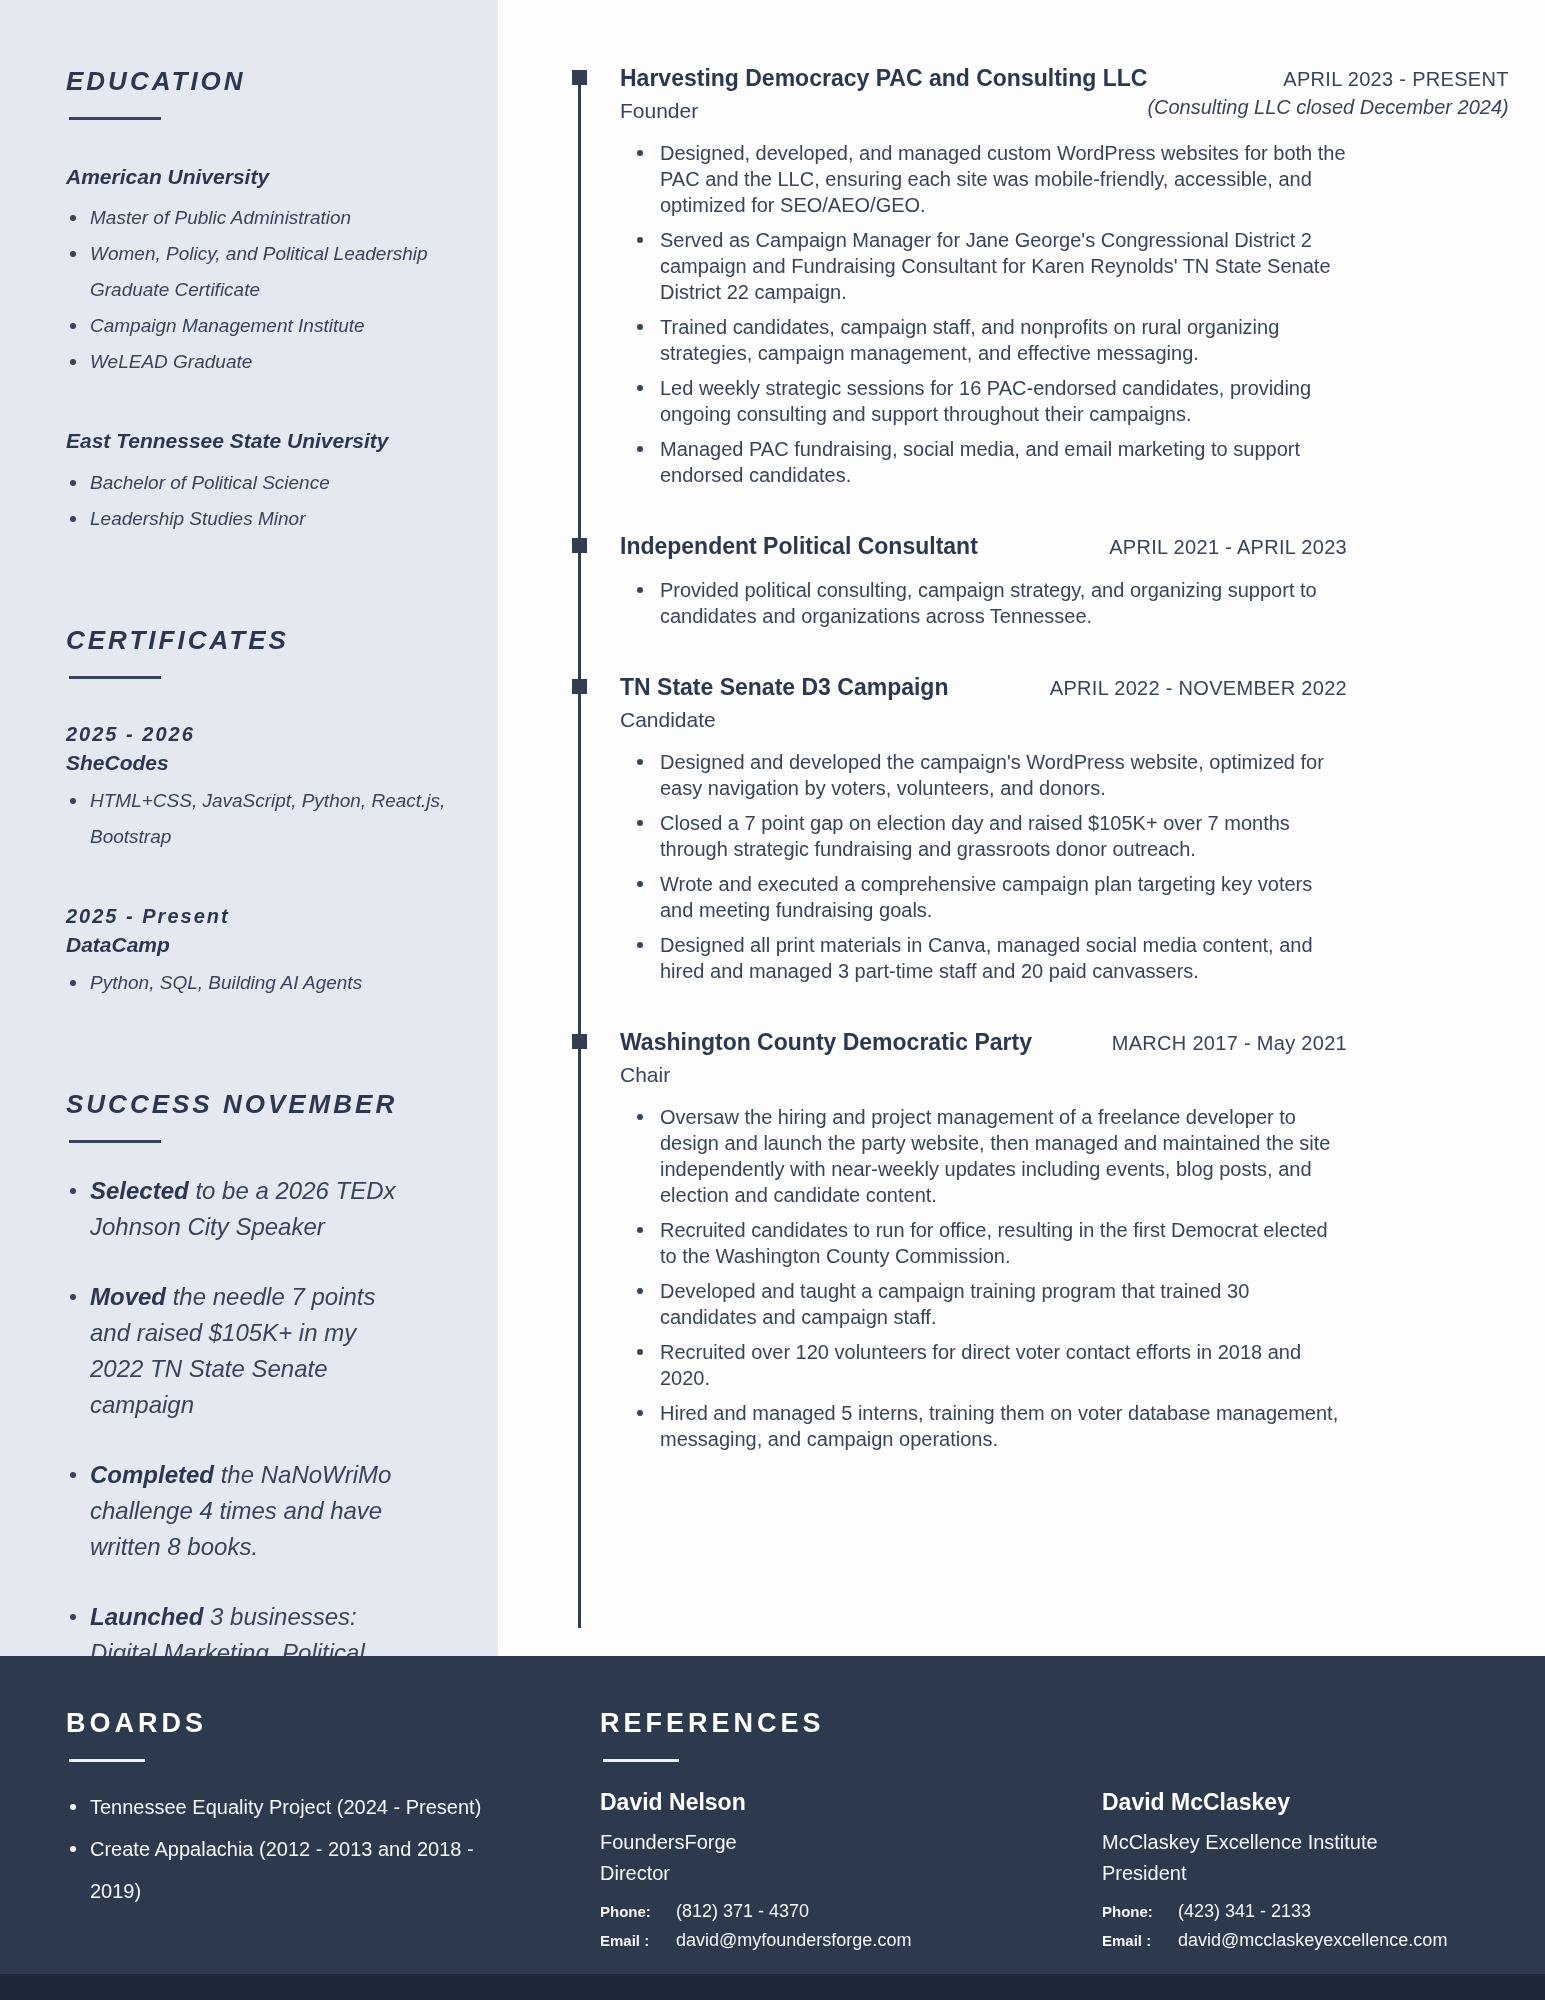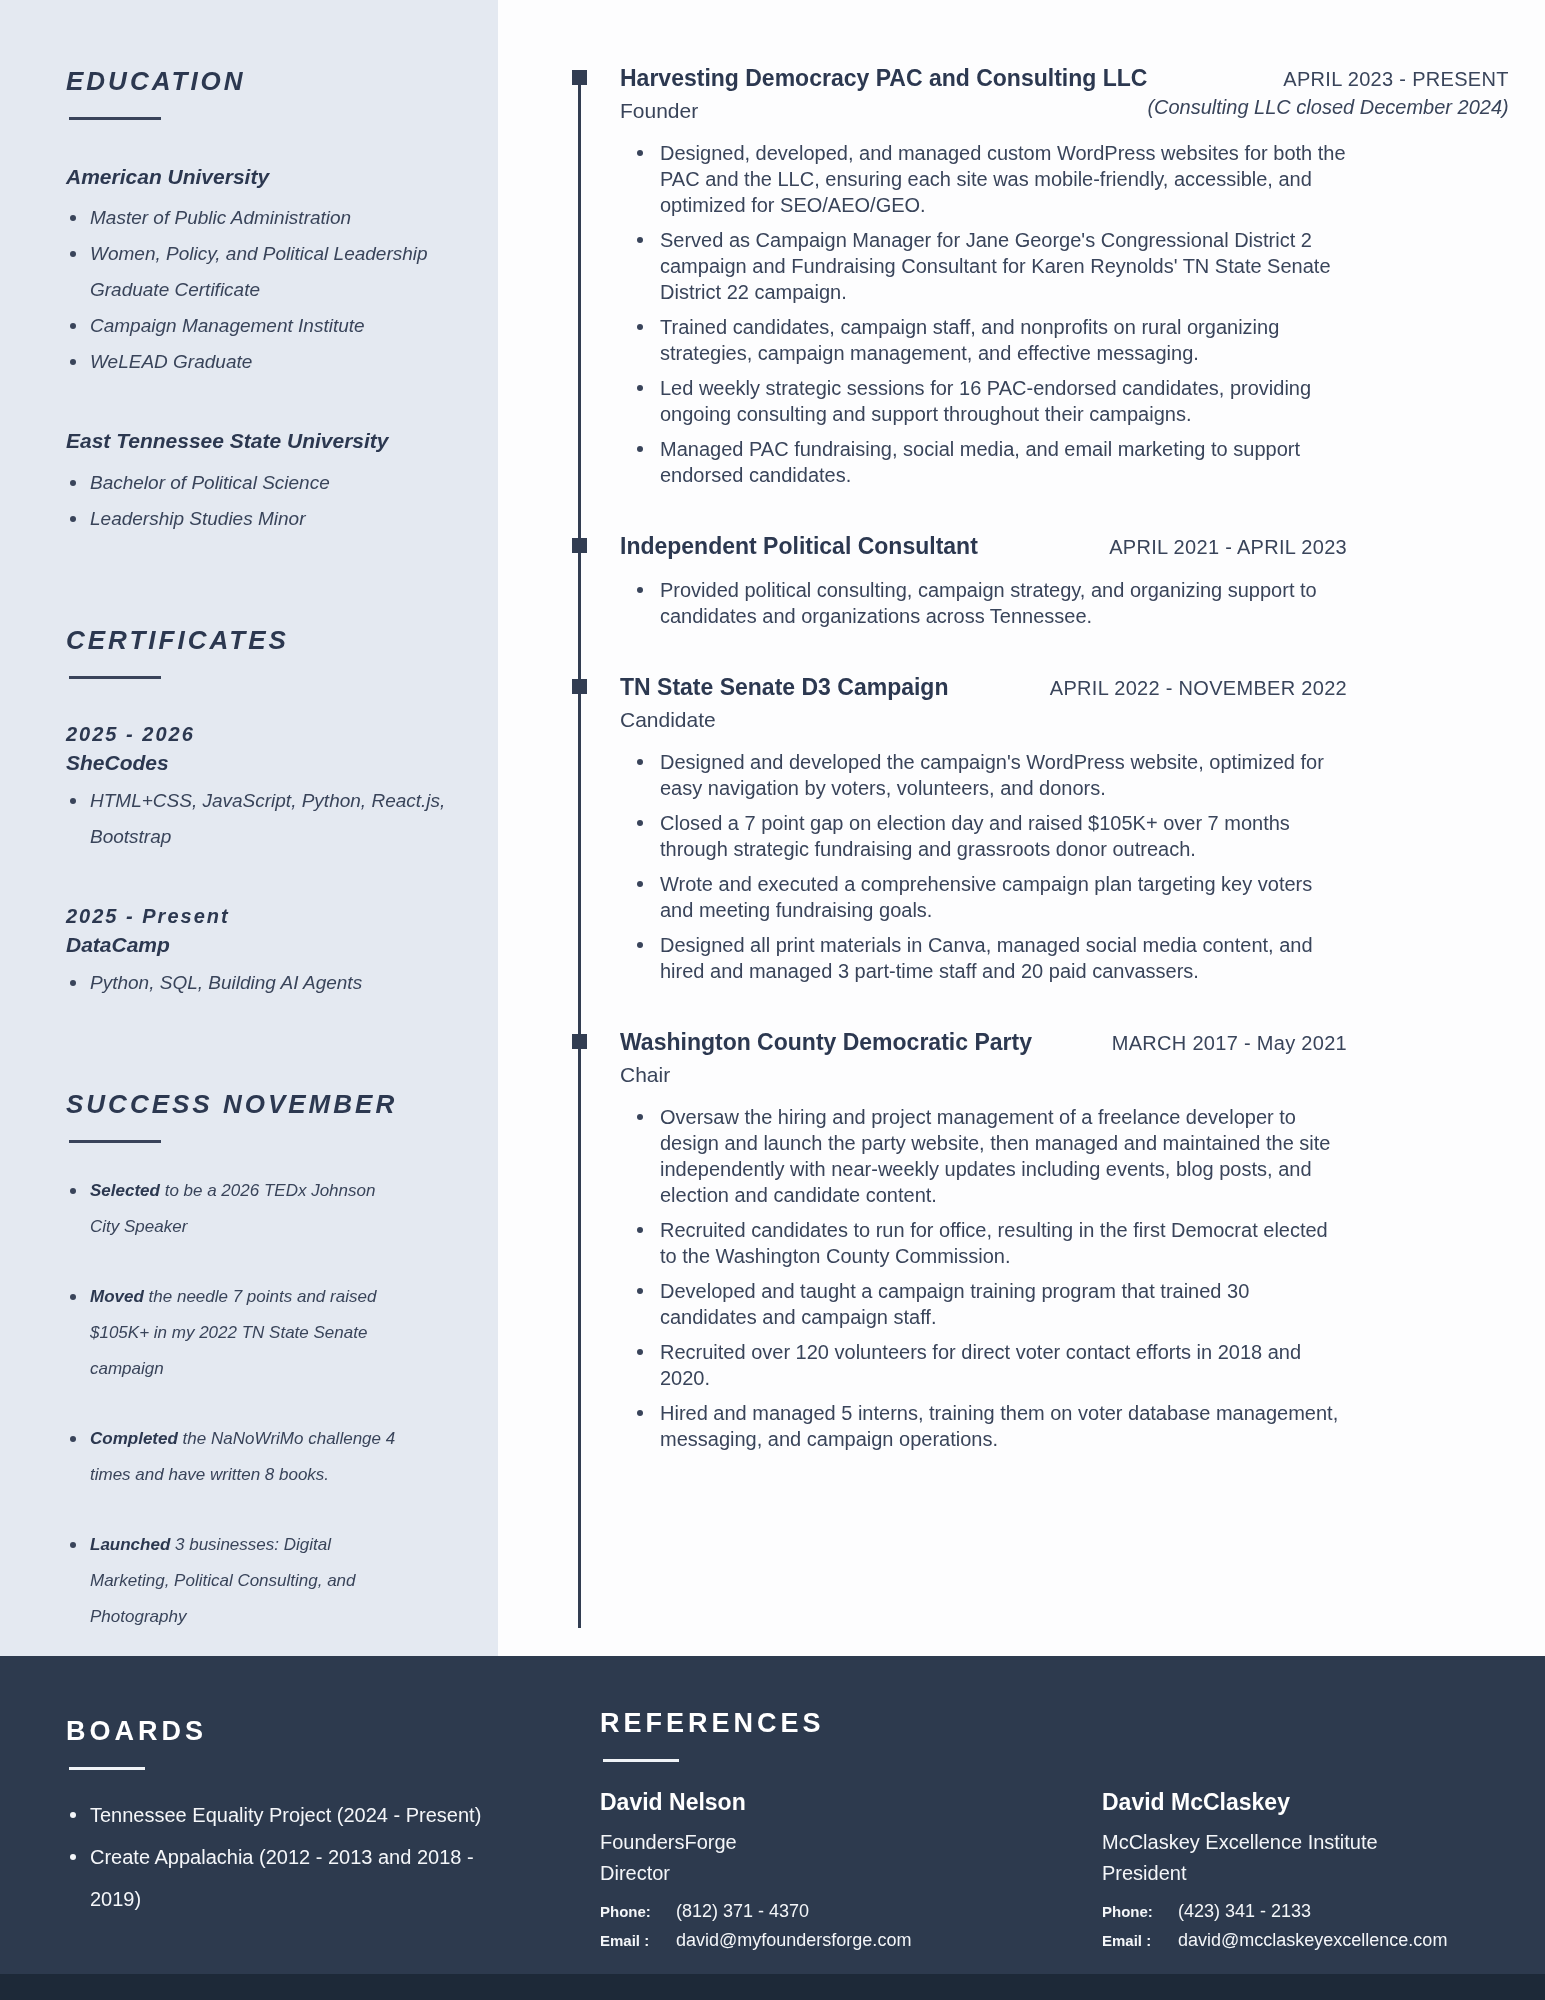"Selected to be a 2026" .success-list li { font-size: 17px -> 24px }
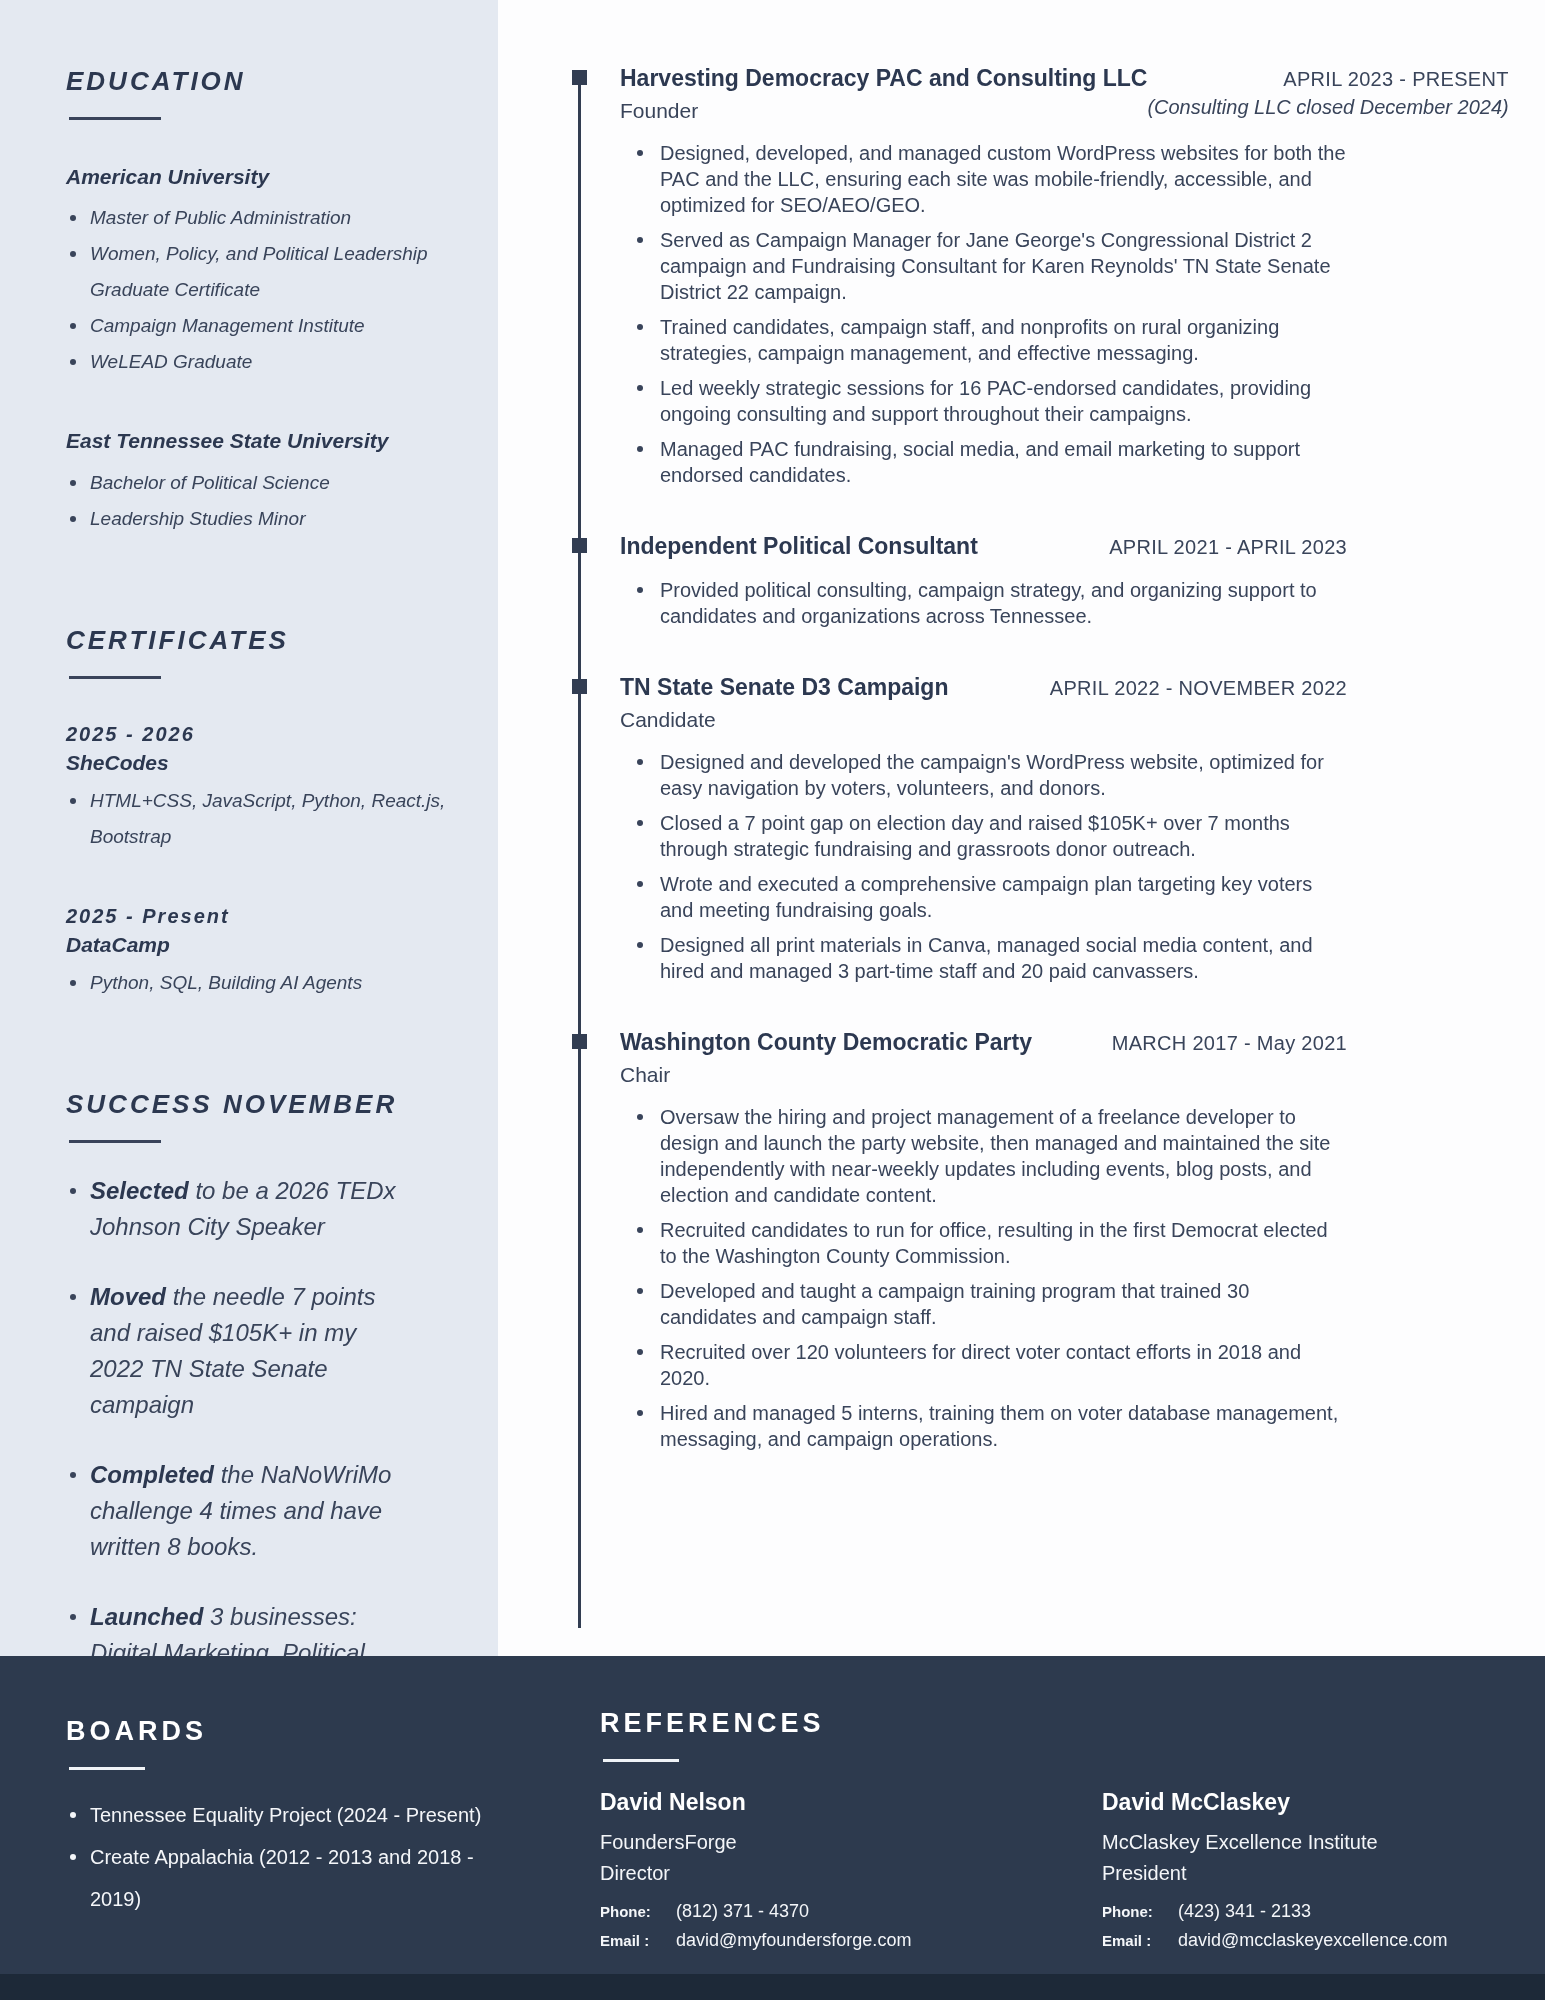"BOARDS" .boards { top: 60px -> 52px }
